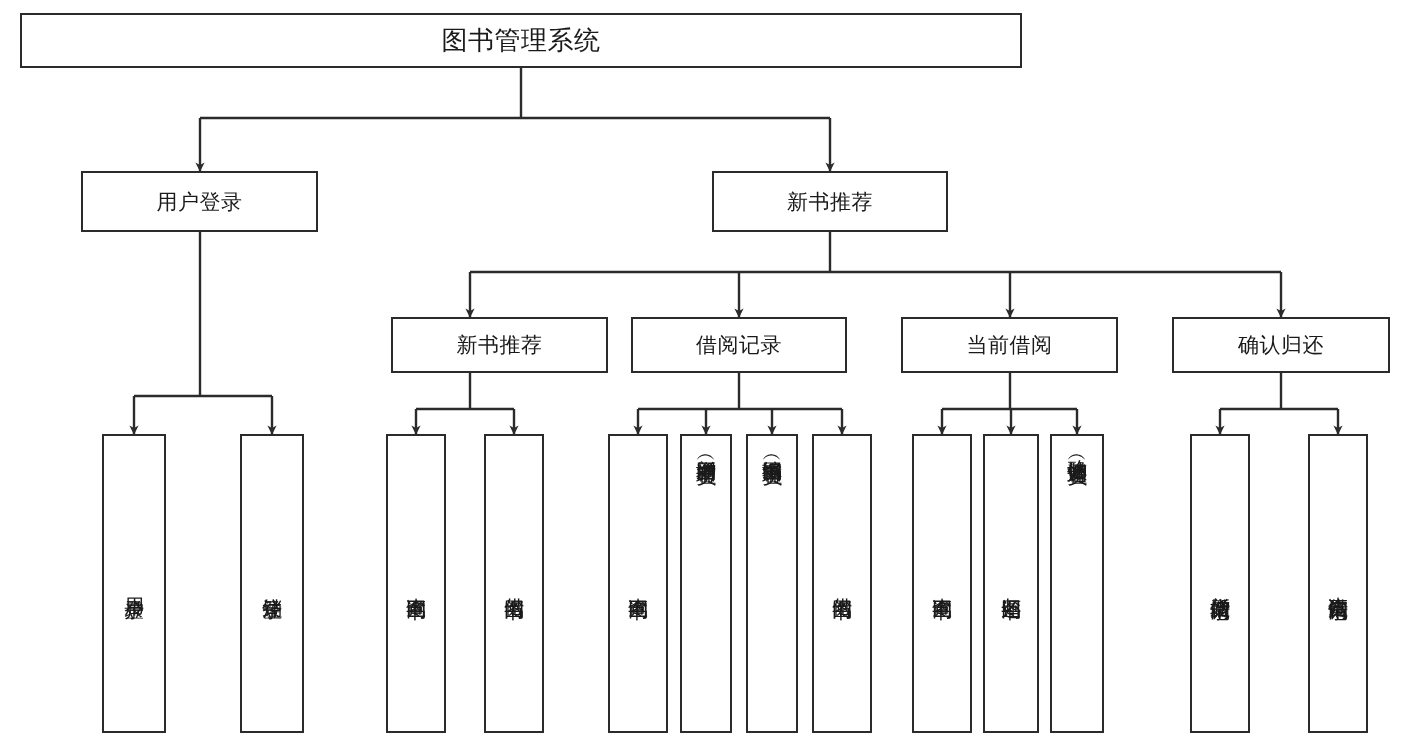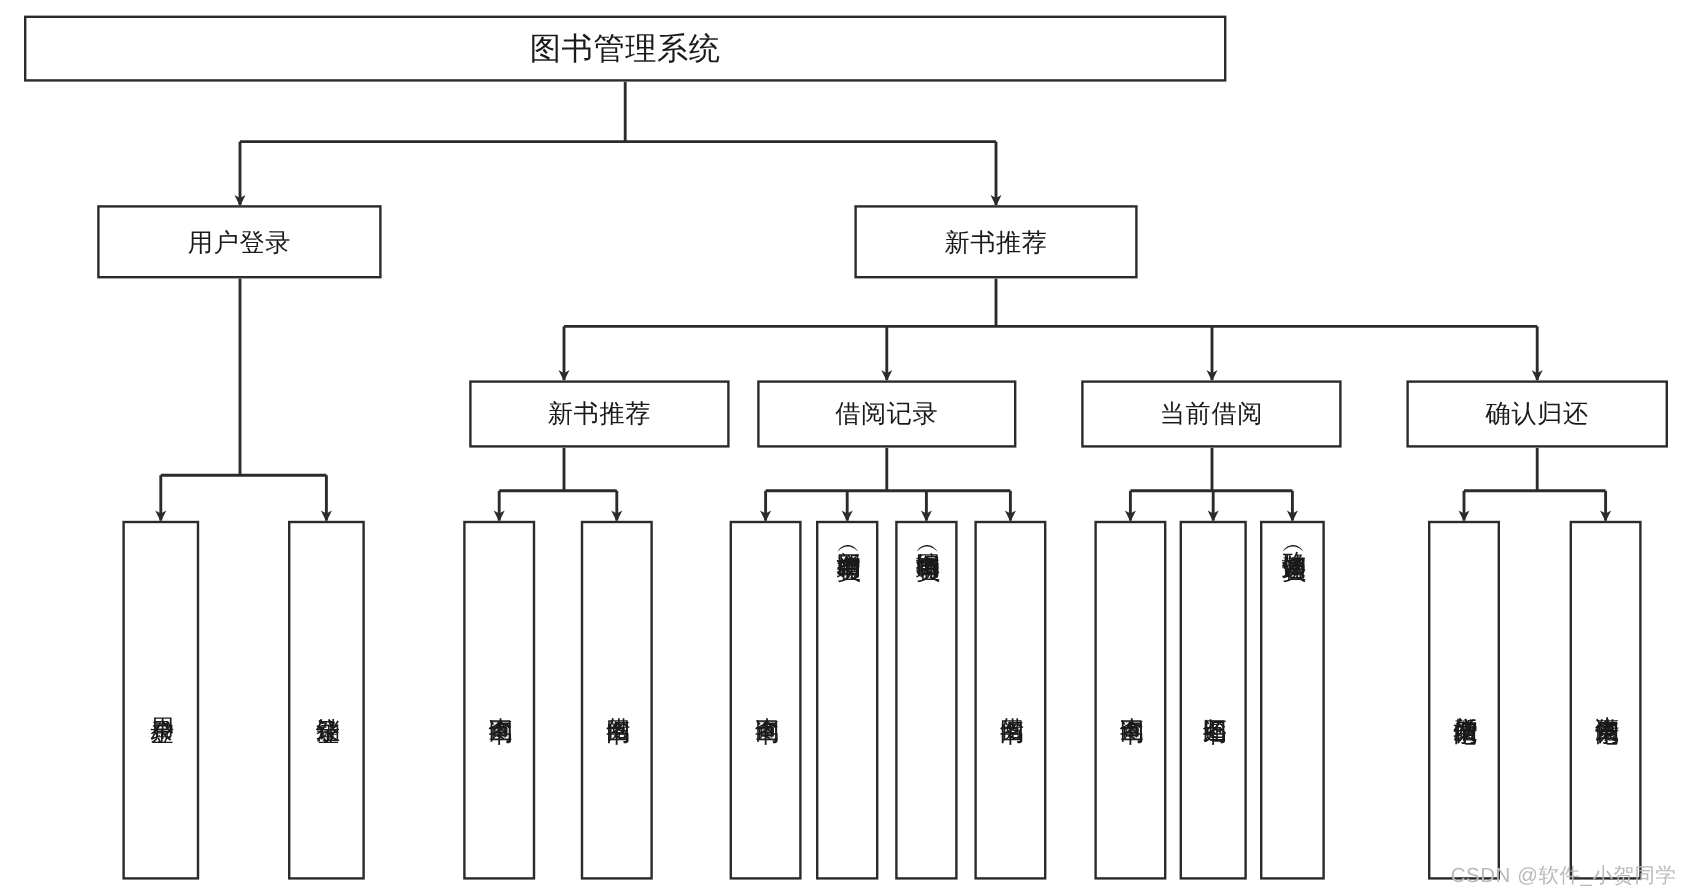"CSDN @软件_小贺同学" div { html: <div>CSDN @软件_小贺同学</div> -> none }
